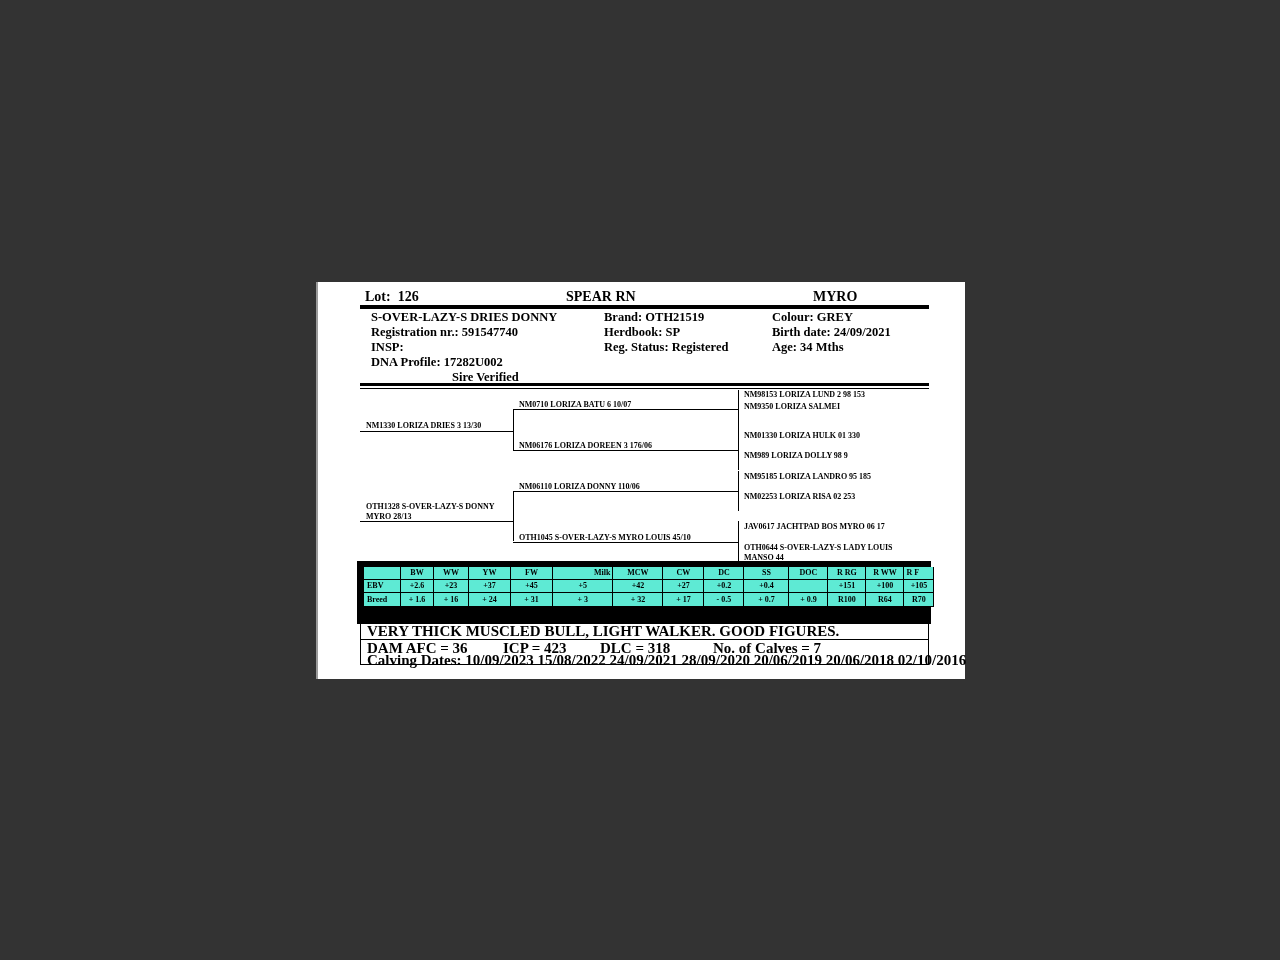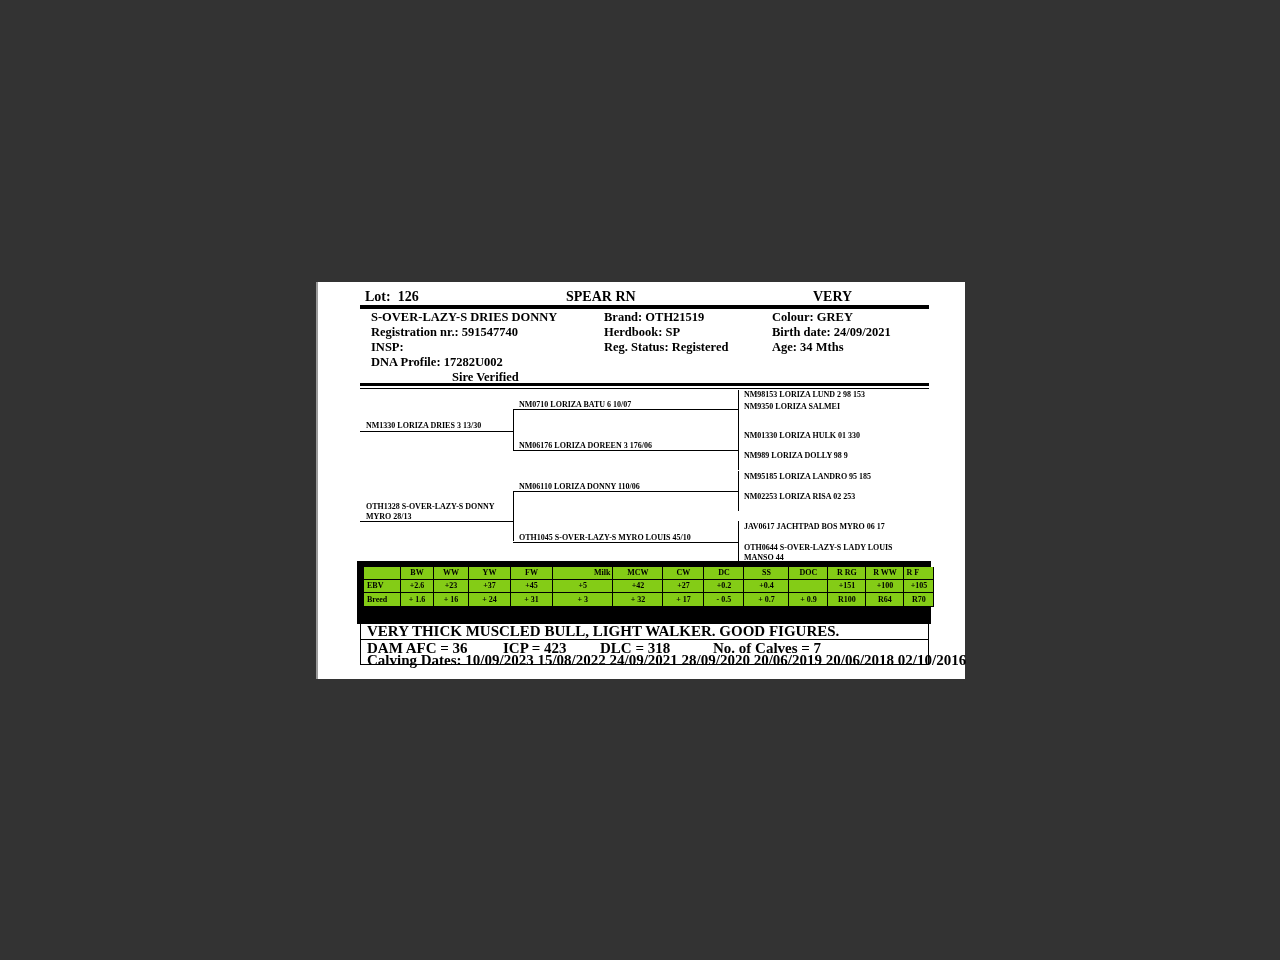"VERY" span.abs { text: VERY -> MYRO }
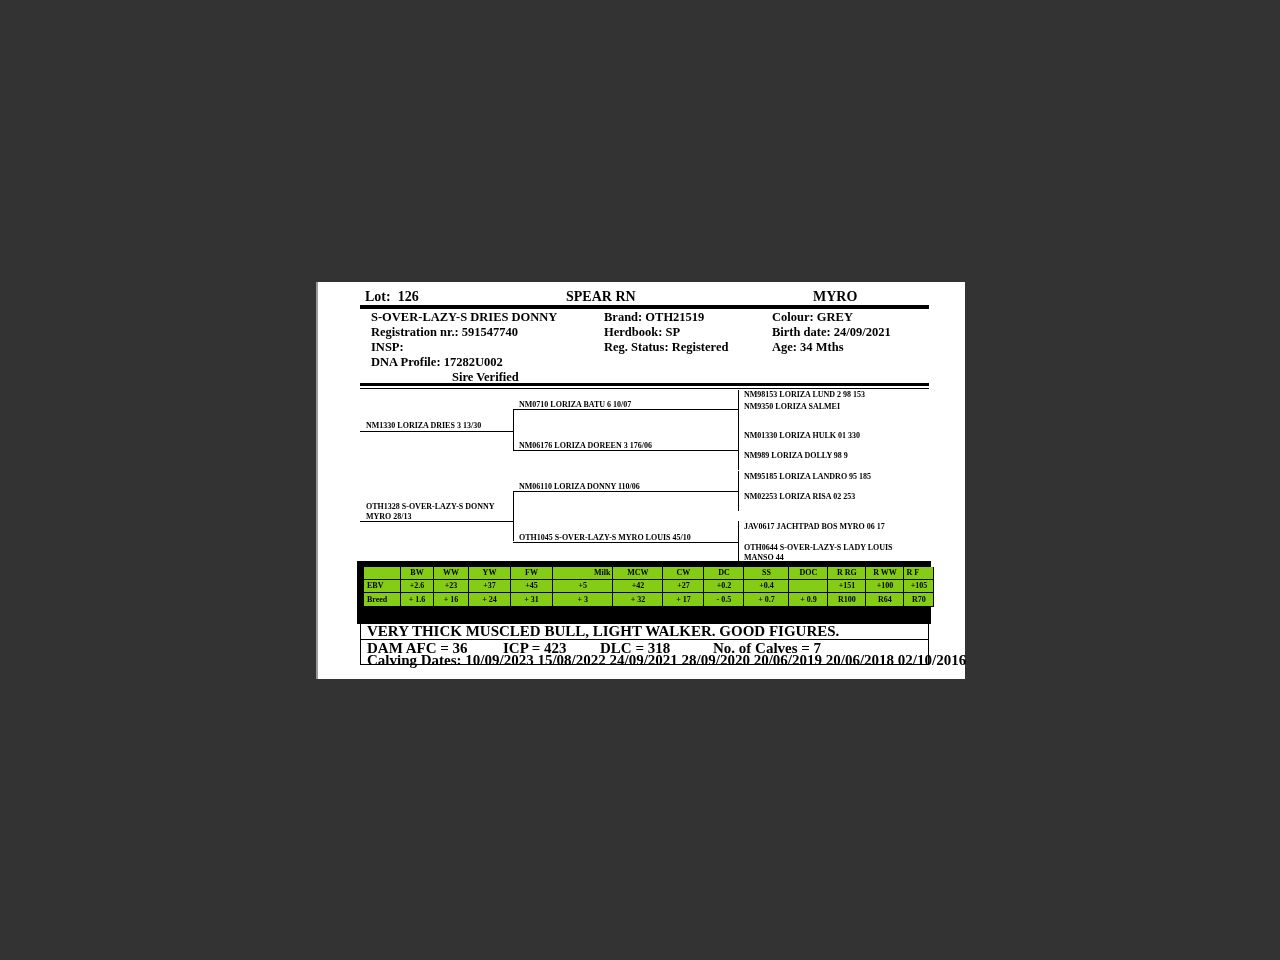"BW" table.ebv { background: #84cc16 -> #5eead4 }
